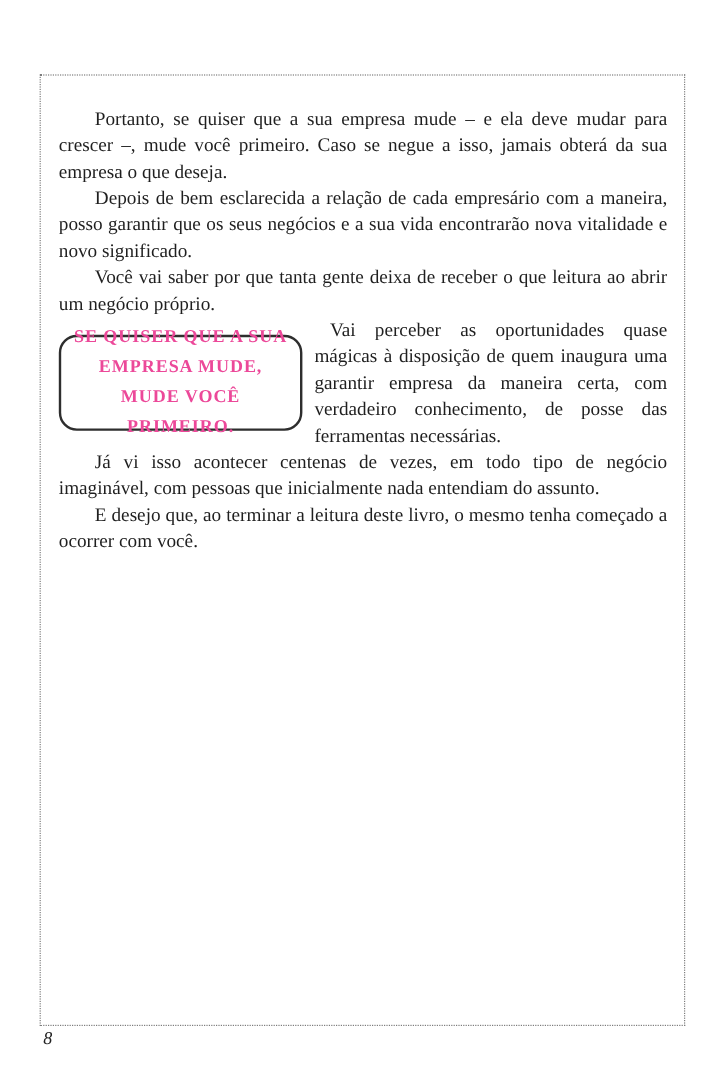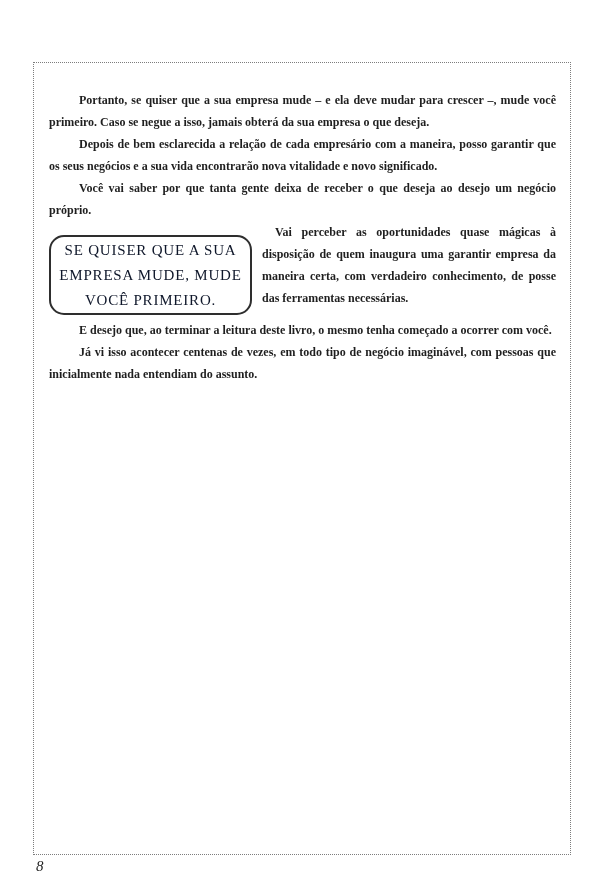"Portanto, se quiser que a" .body-par { font-size: 12px -> 16px; font-weight: bold -> none }
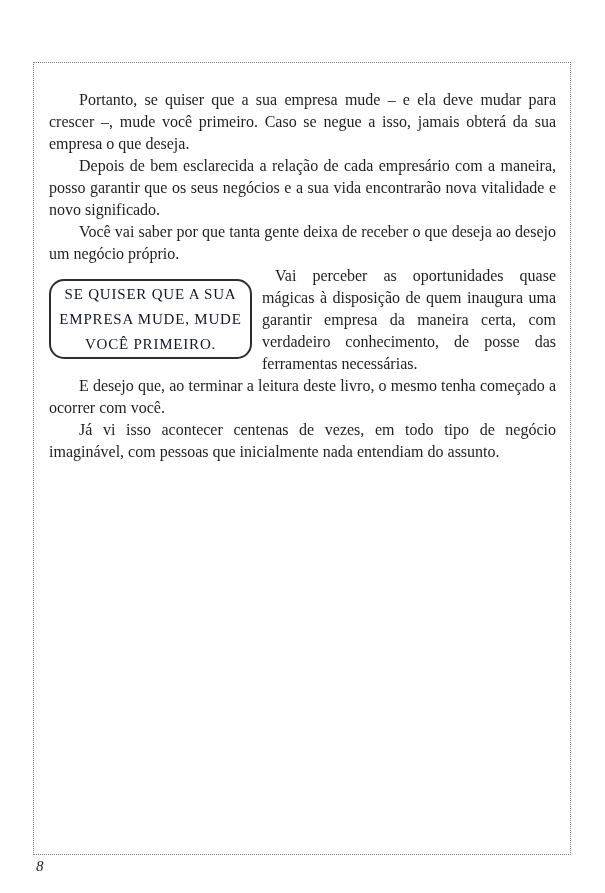"Você vai saber por que" p.body-par { text: deseja ao desejo -> leitura ao abrir }
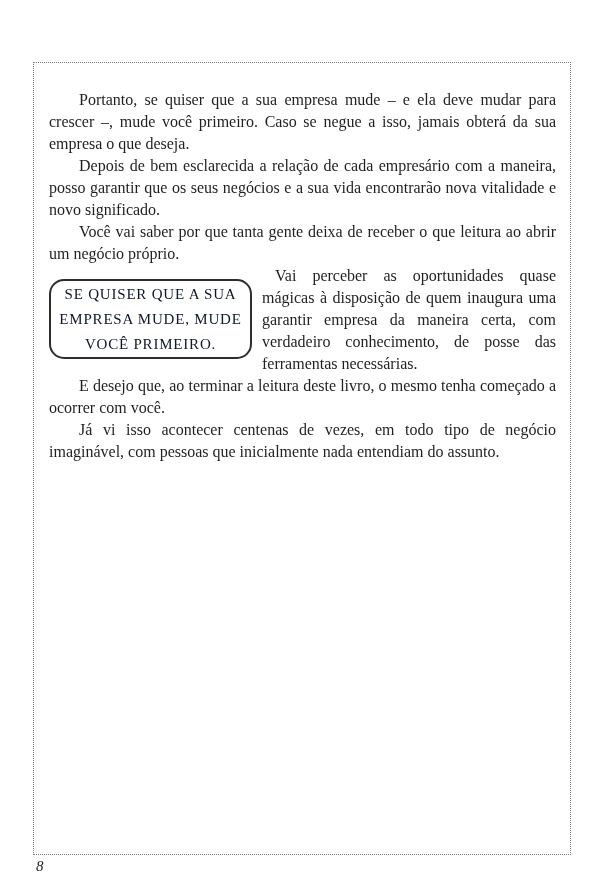"SE QUISER QUE A SUA" .pull-quote span { color: #0f172a -> #ec4899; font-weight: none -> bold }
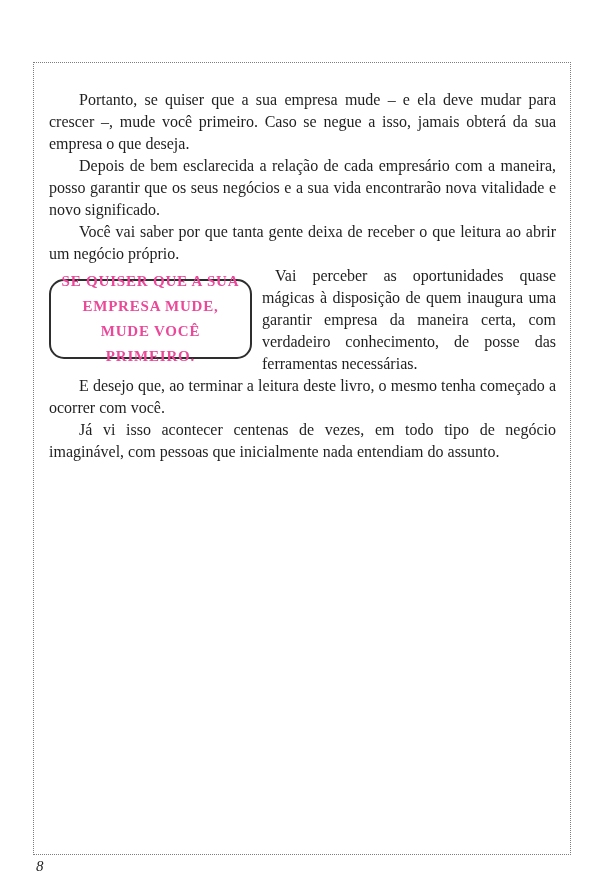"E desejo que, ao terminar" p.body-par { order: before "Já vi isso acontecer centenas" -> after "Já vi isso acontecer centenas" }
